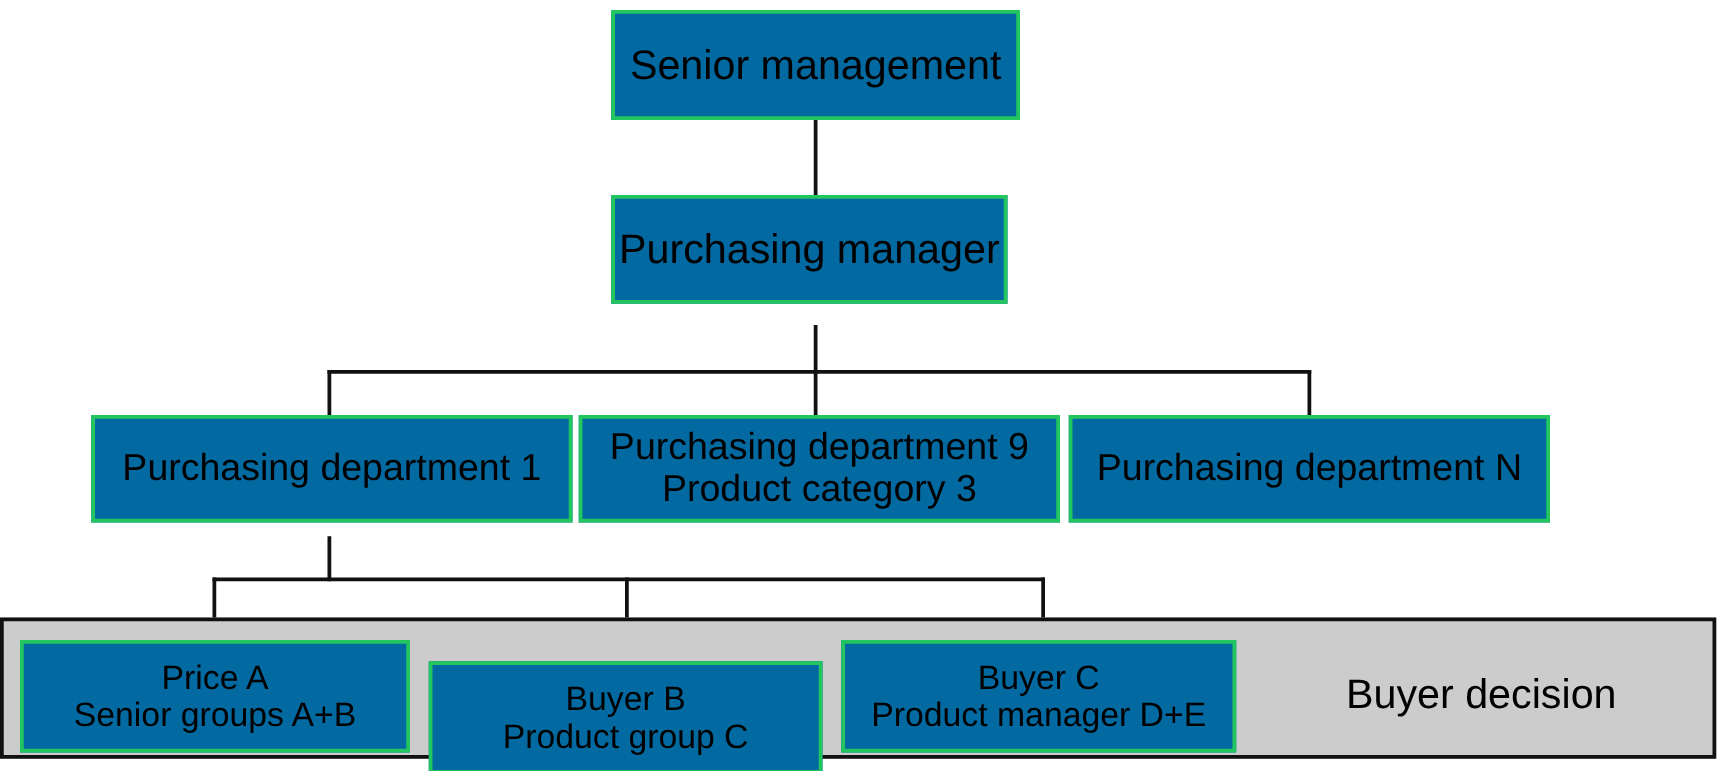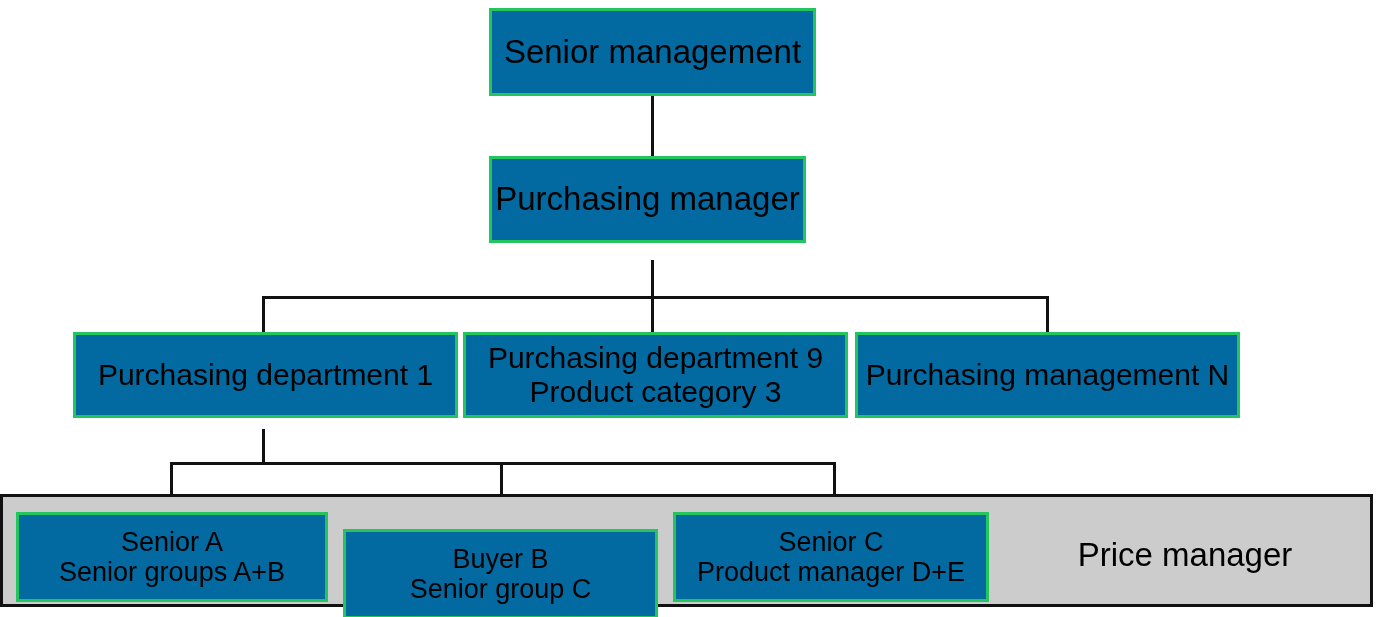"Purchasing management N" span.line1 { text: management -> department }
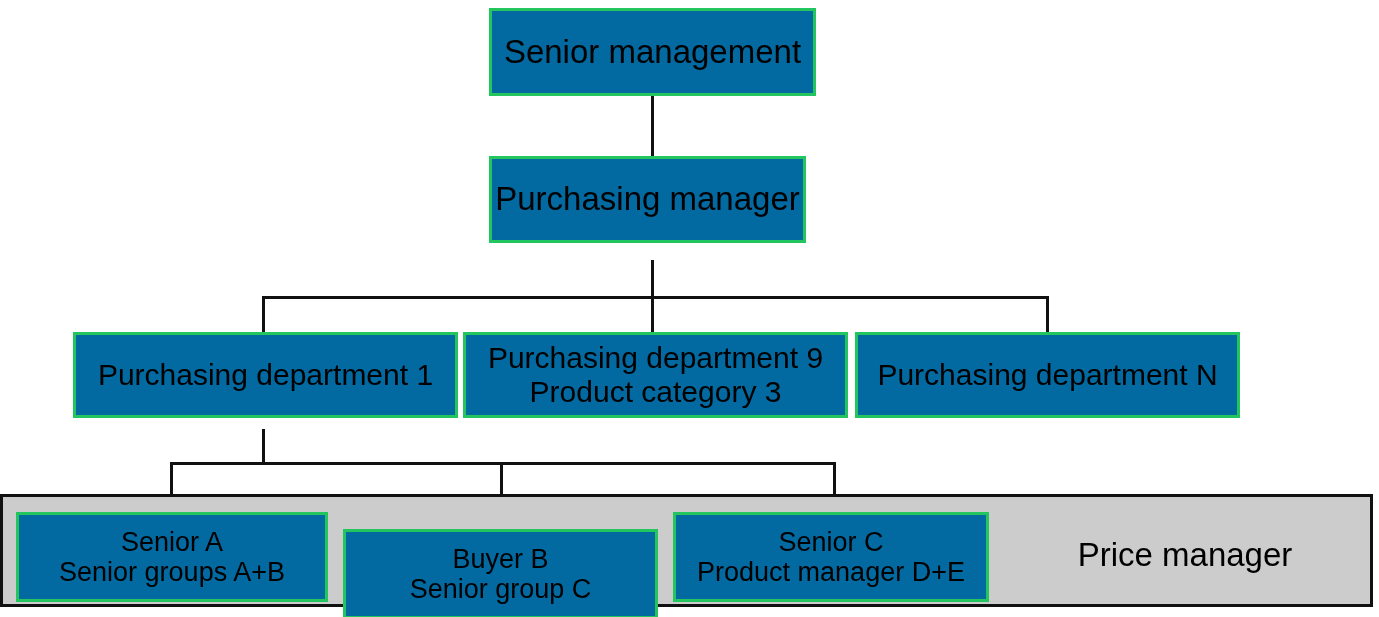"Senior A" span.line1 { text: Senior -> Price }
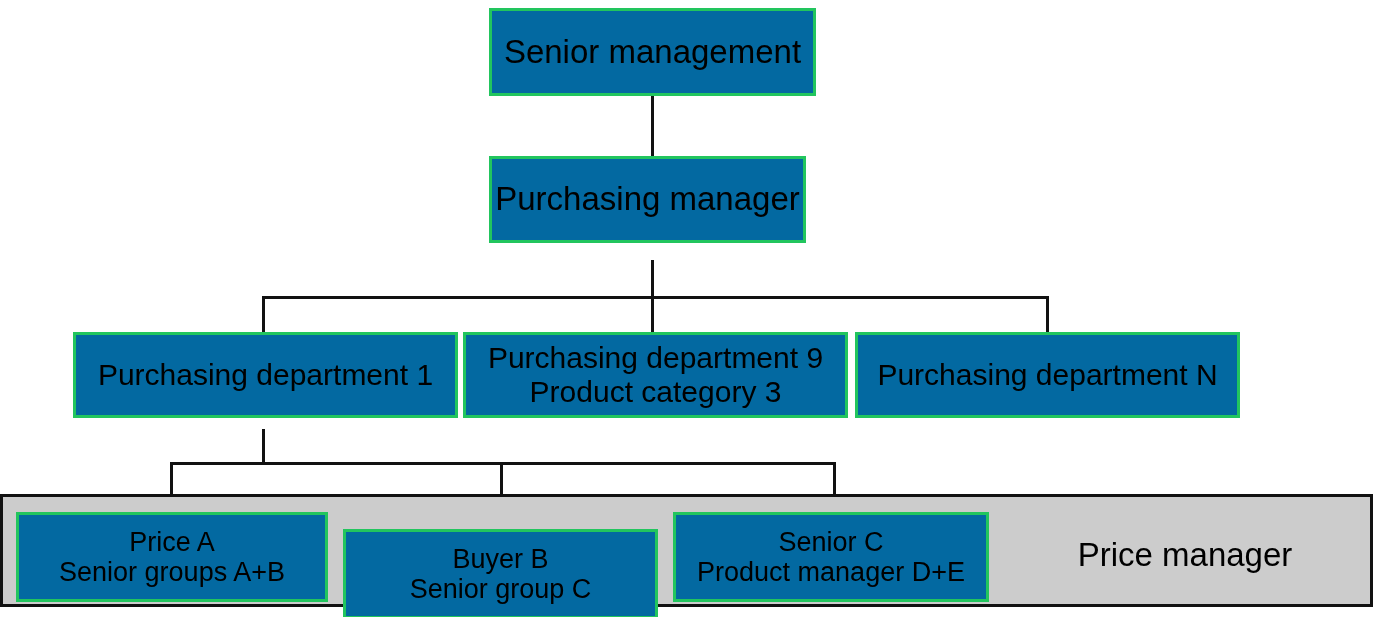"Senior C" span.line1 { text: Senior -> Buyer }
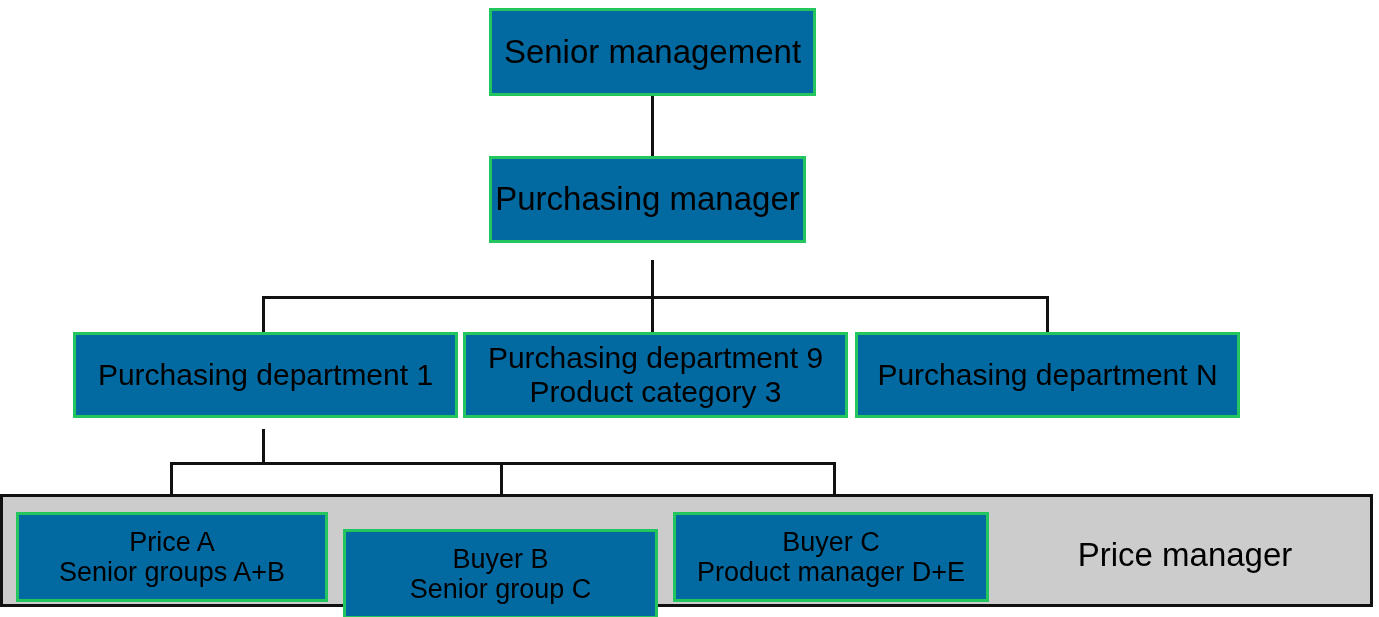"Price manager" div { text: Price manager -> Buyer decision }
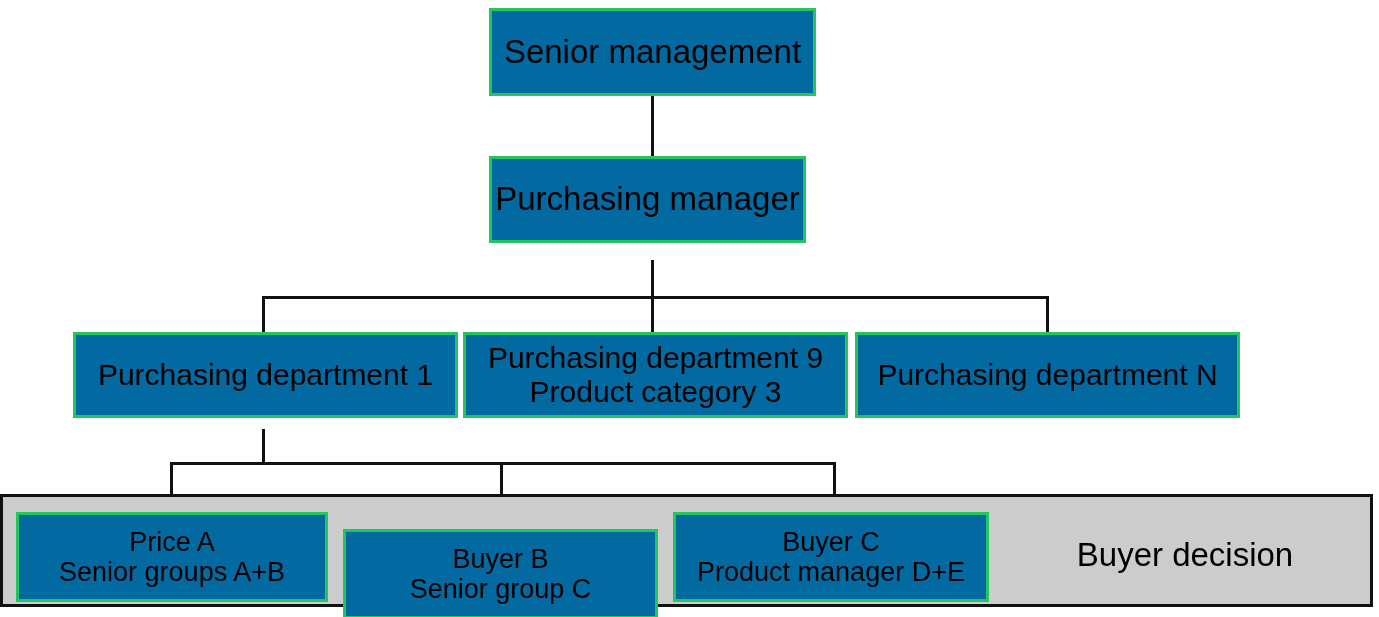"Senior group C" span.line2 { text: Senior -> Product }
